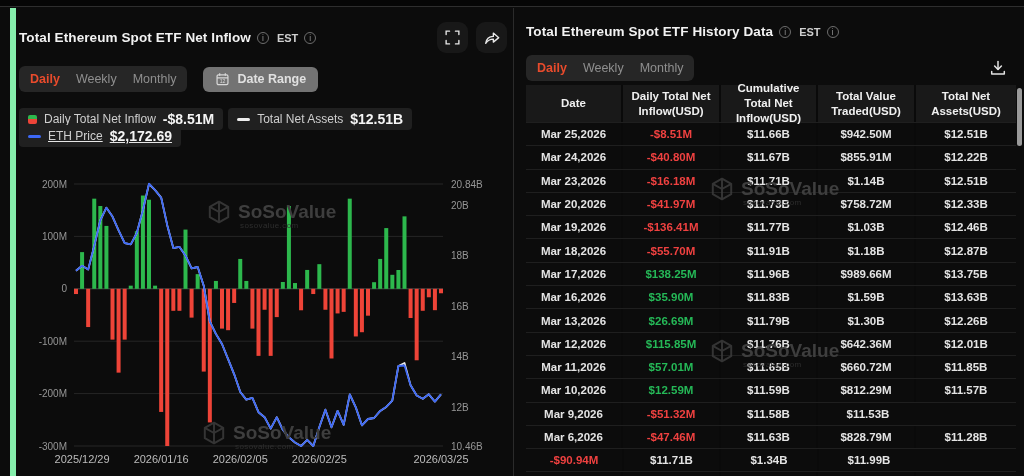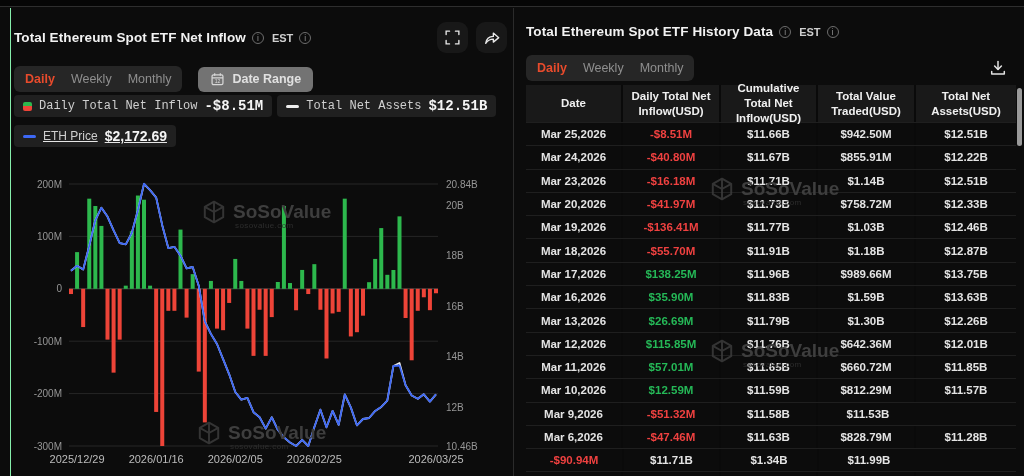"Total Ethereum Spot ETF Net" #left-panel { border-left: 1px solid #86efac -> 6px solid #86efac }
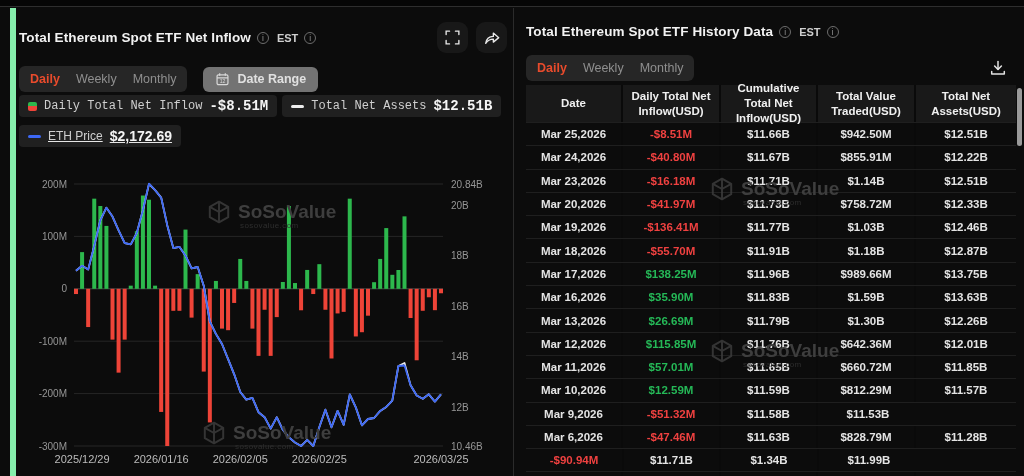"Daily Total Net Inflow" .legend1 { font-family: Liberation Mono, monospace -> none; top: 87px -> 100px }
